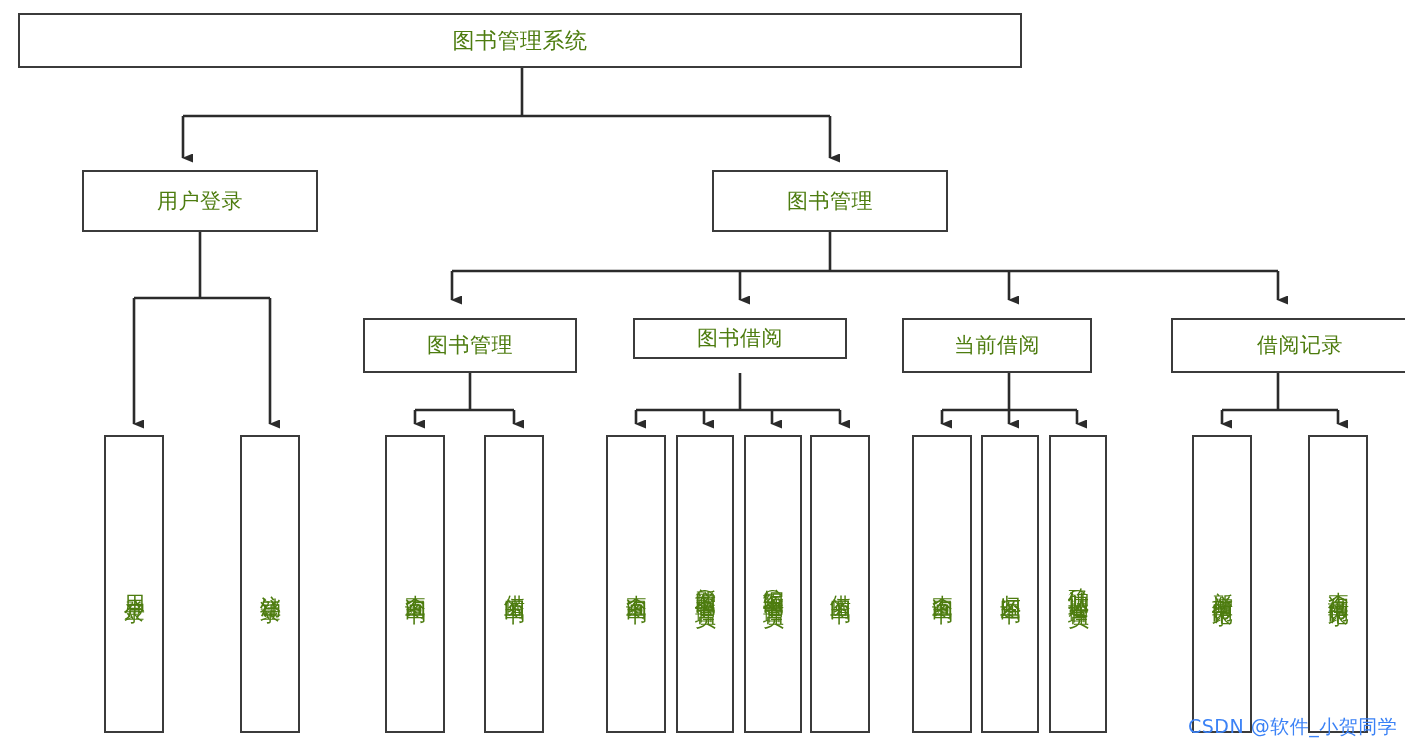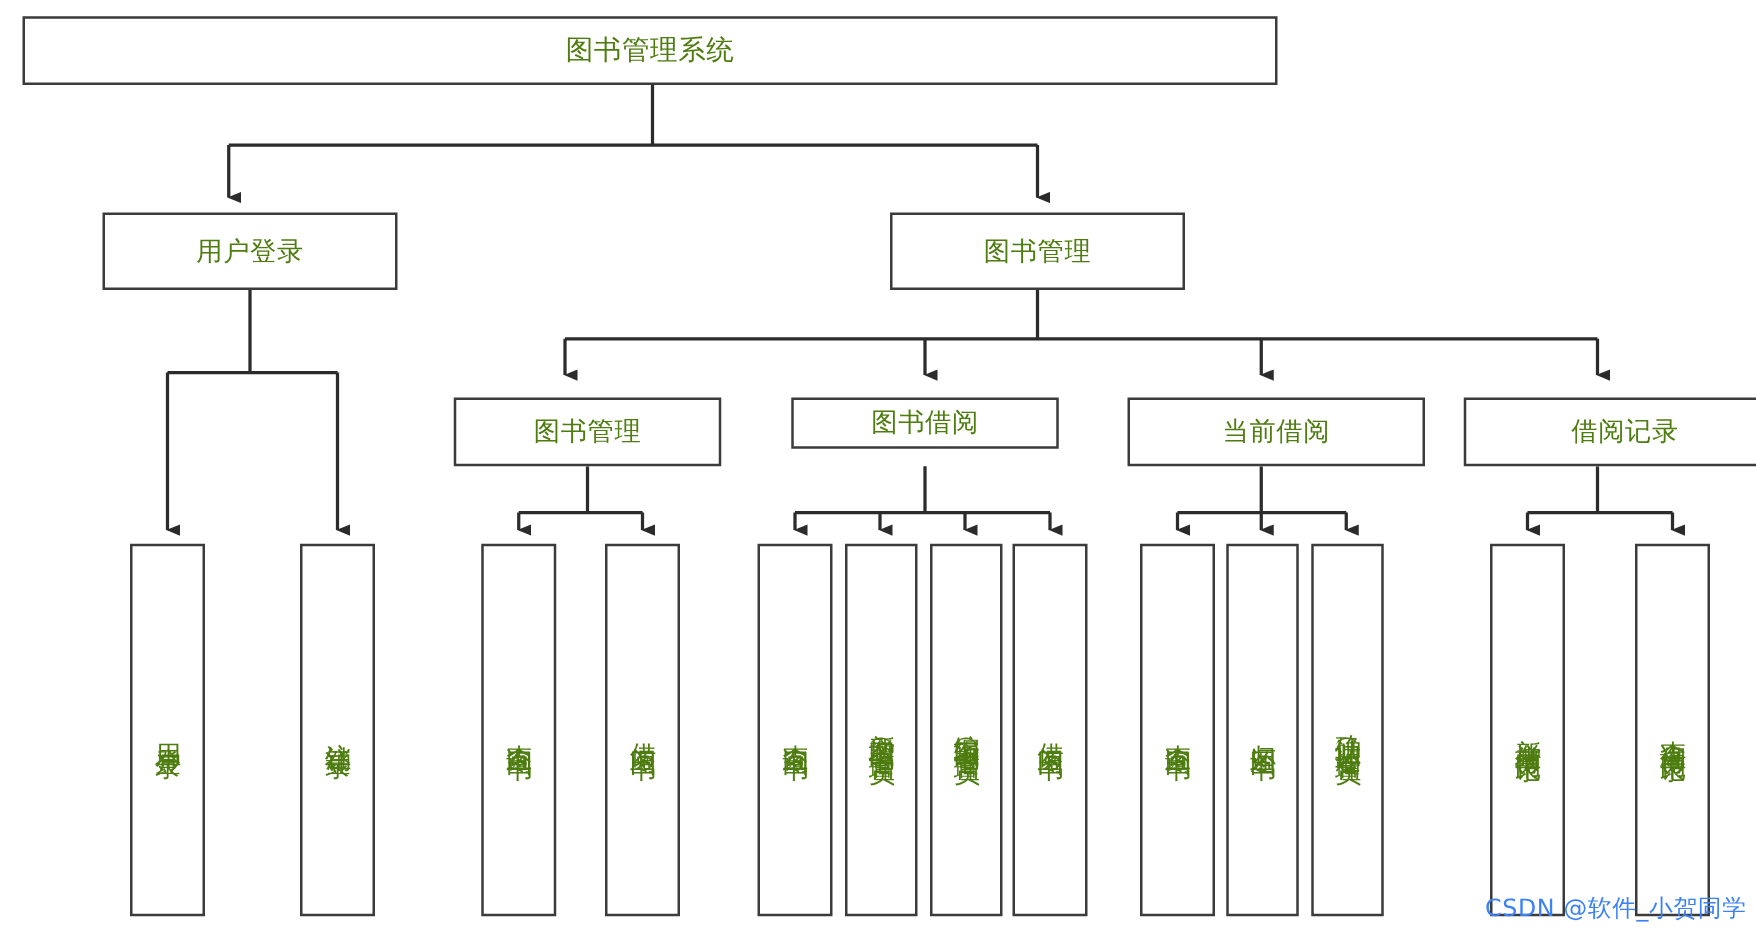"当前借阅" div.node { width: 238px -> 190px }
